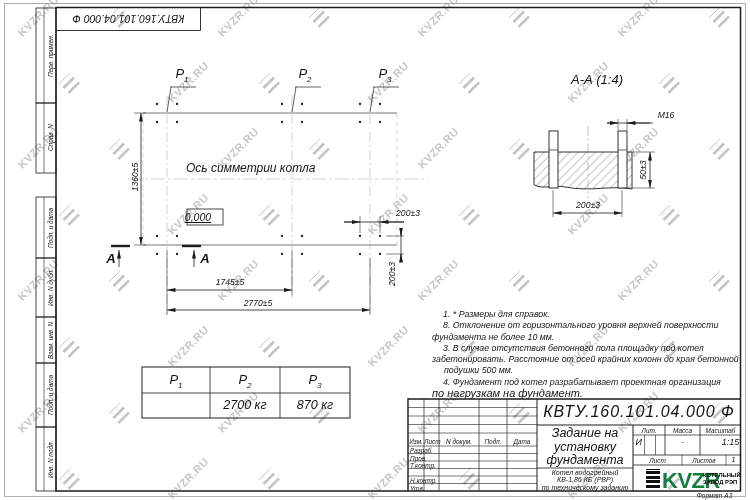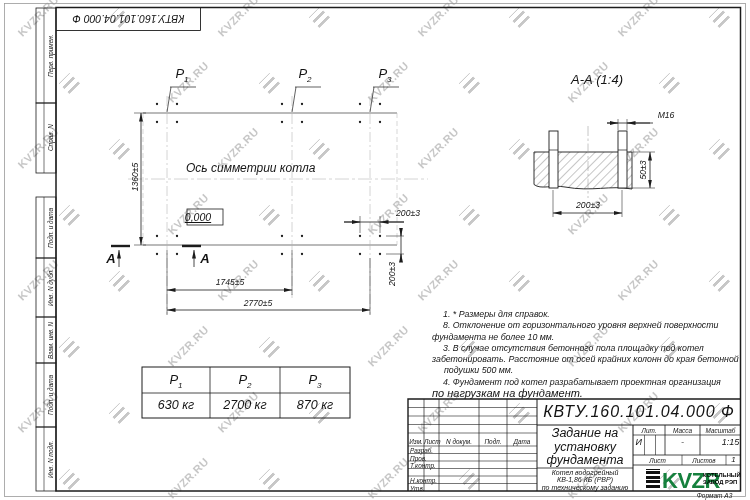"630 кг" div.abs { html: <div>630 кг</div> -> none }
